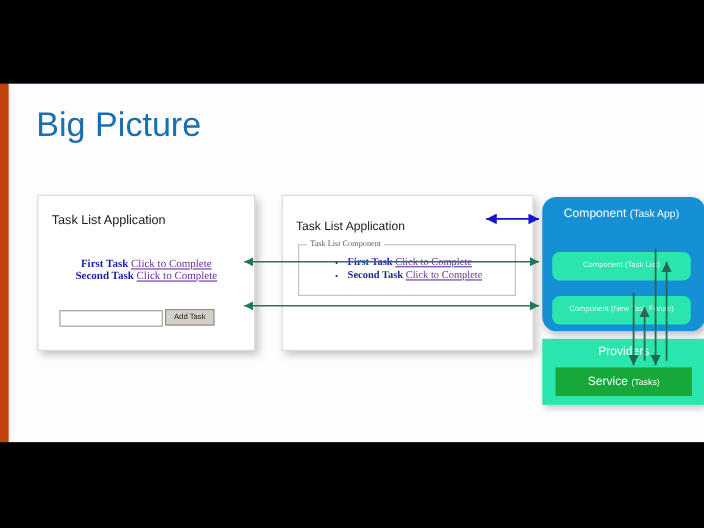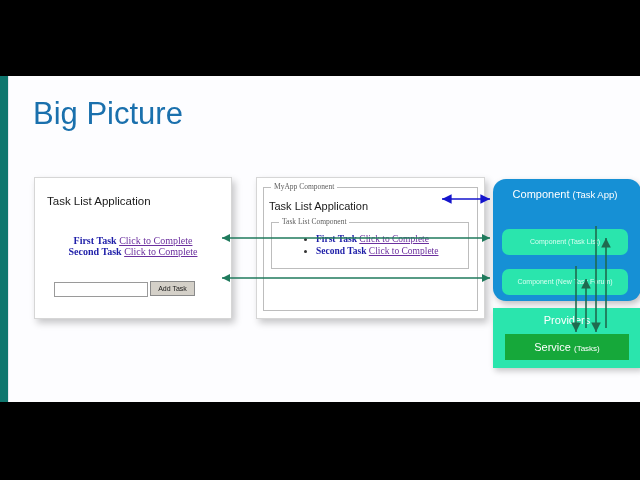"Big Picture" #slide { background: #0f766e -> #c2410c }
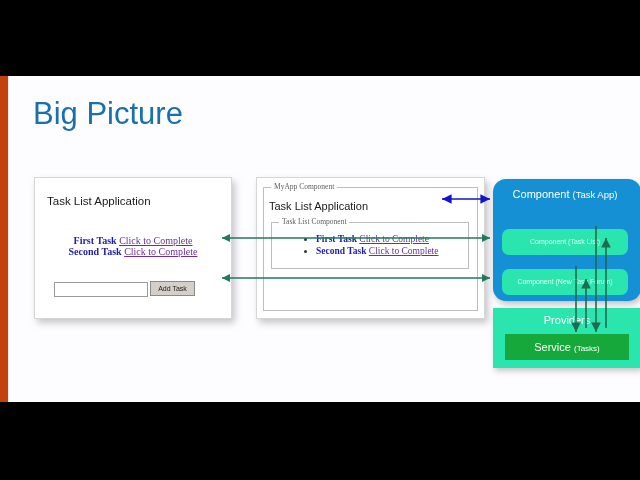"MyApp Component" div.fieldset { html: <div> <span>MyApp Component</span> </div> -> none }
